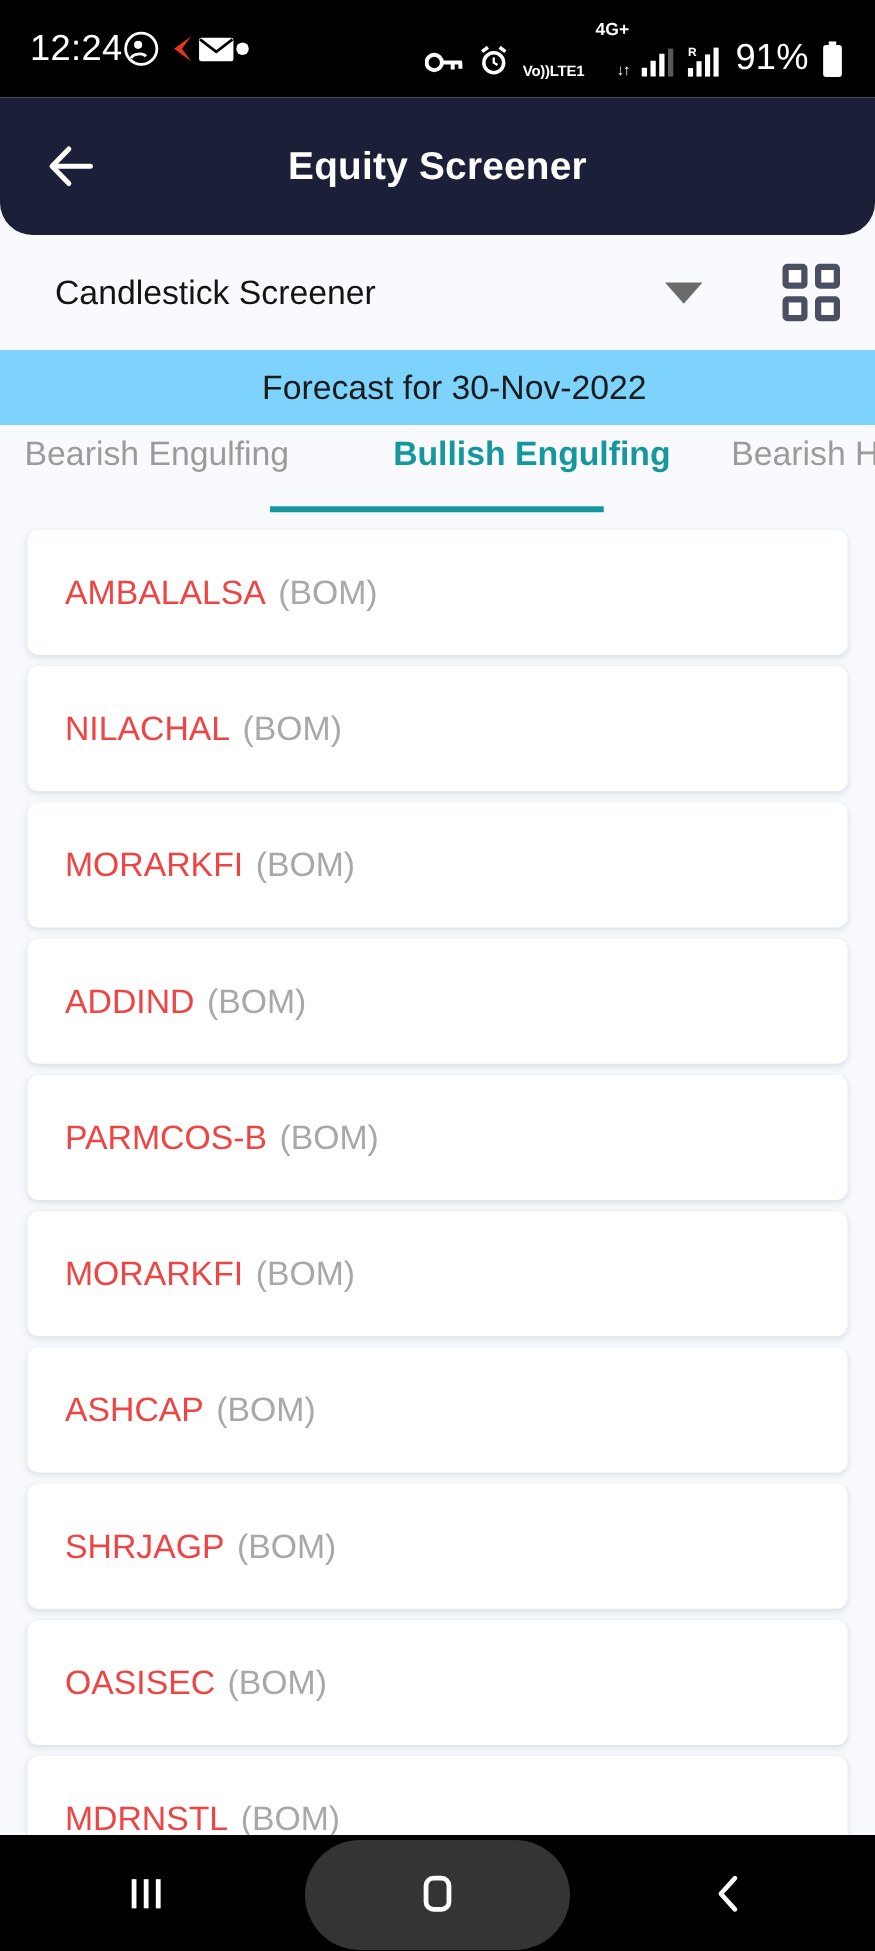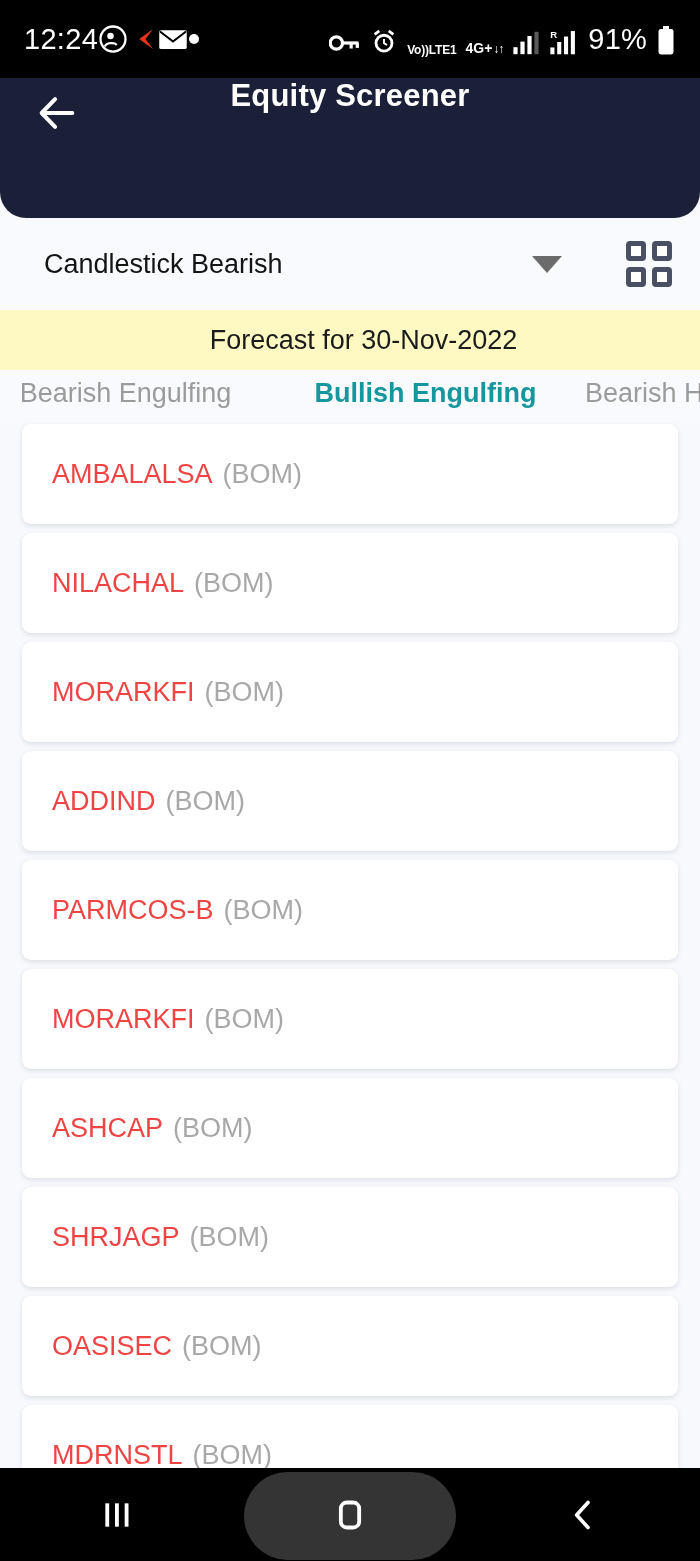"4G+" .four-g { flex-direction: none -> column; gap: 1px -> 18px }
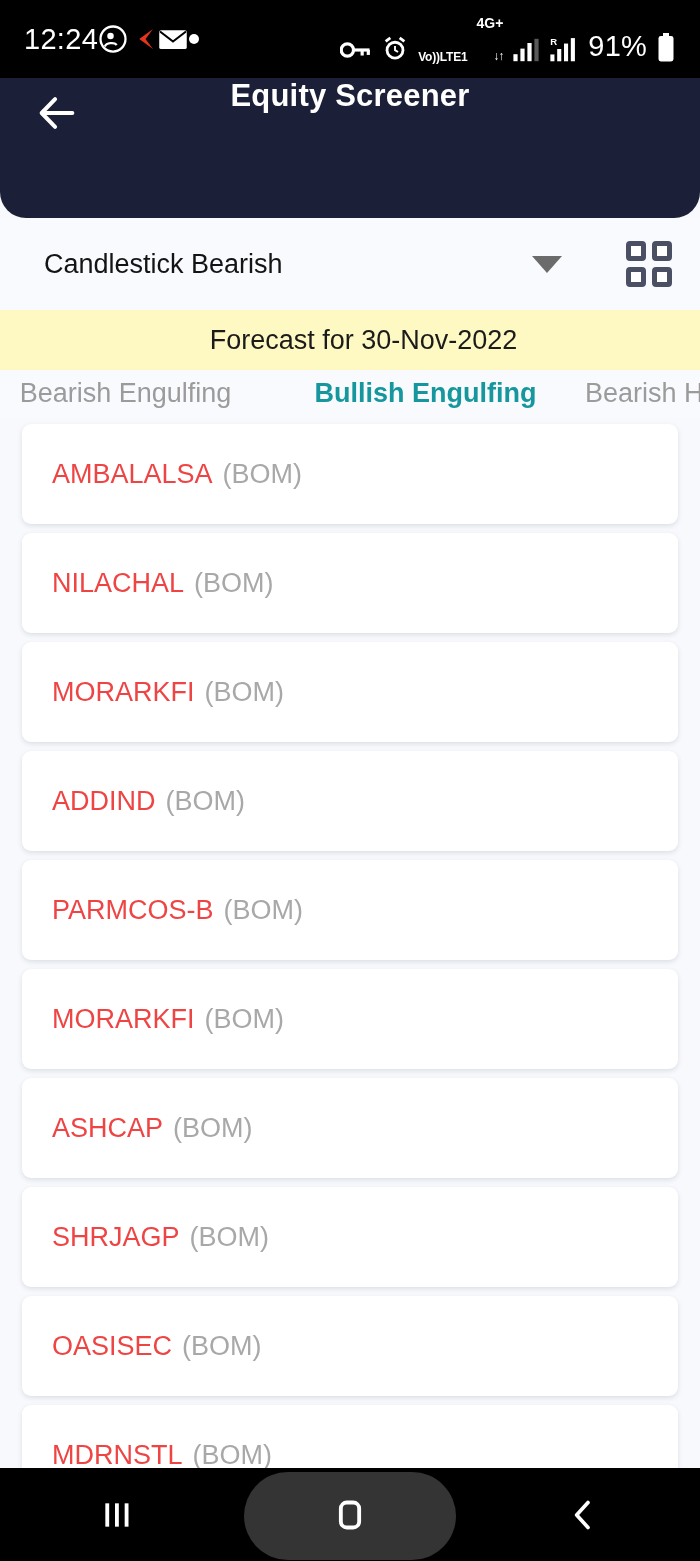"Equity Screener" #app-header { align-items: flex-start -> center; height: 140px -> 110px }
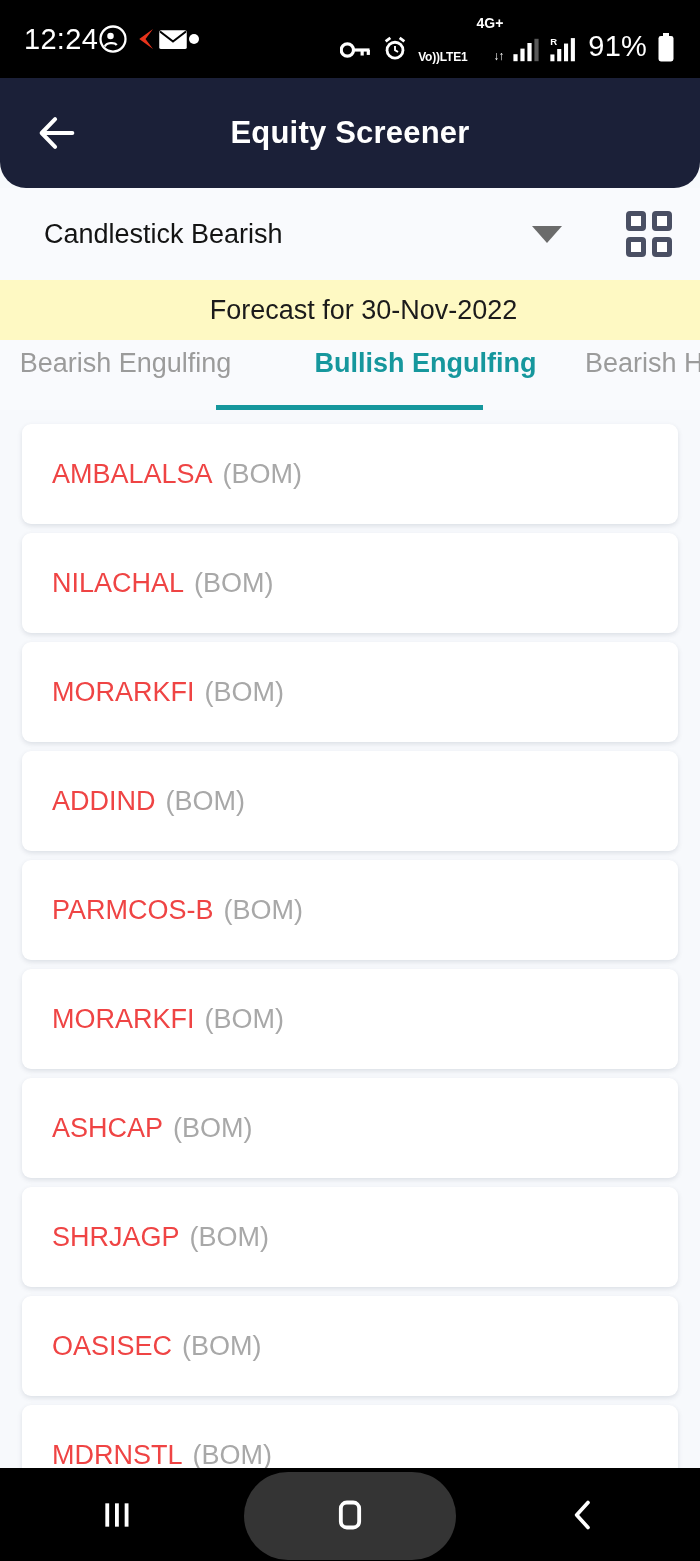"Candlestick Bearish" span { text: Bearish -> Screener }
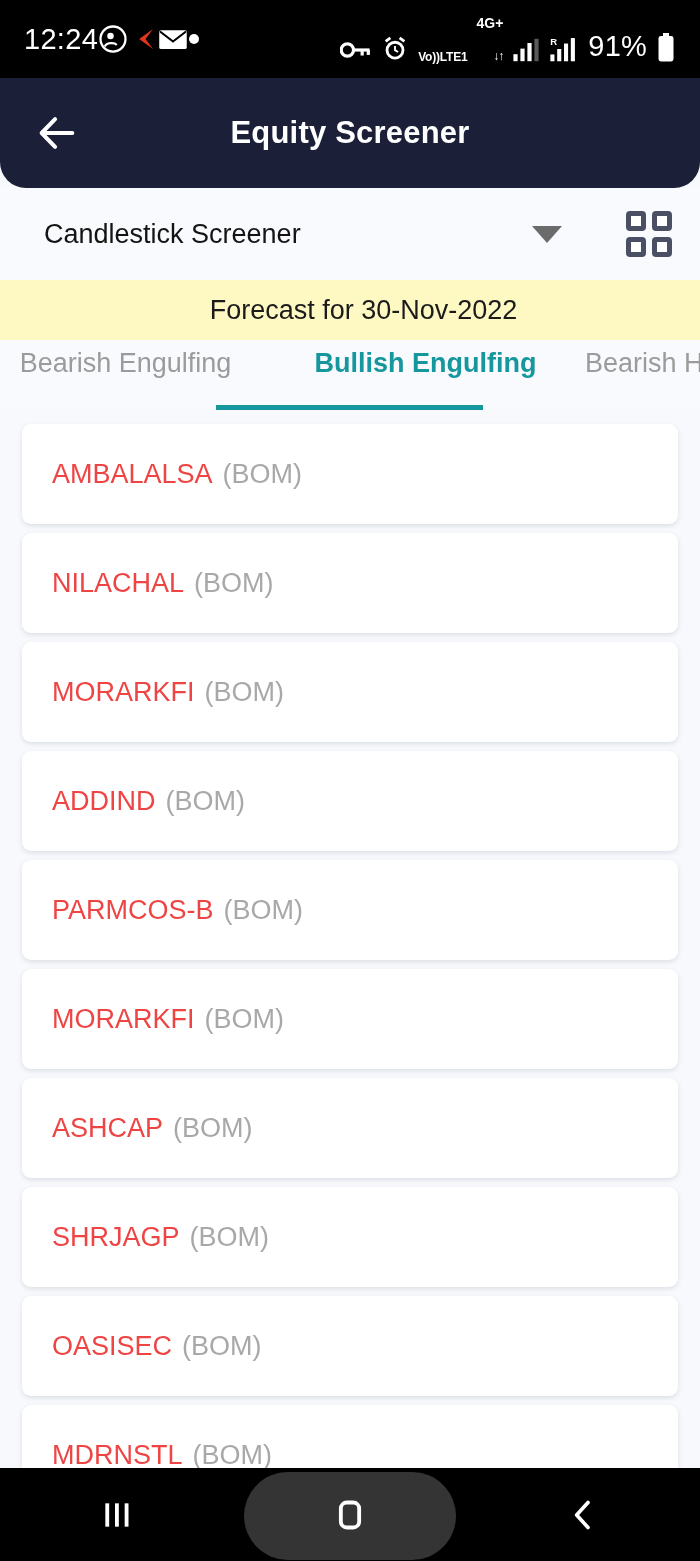"Forecast for 30-Nov-2022" #forecast-bar { background: #fef9c3 -> #7dd3fc }
